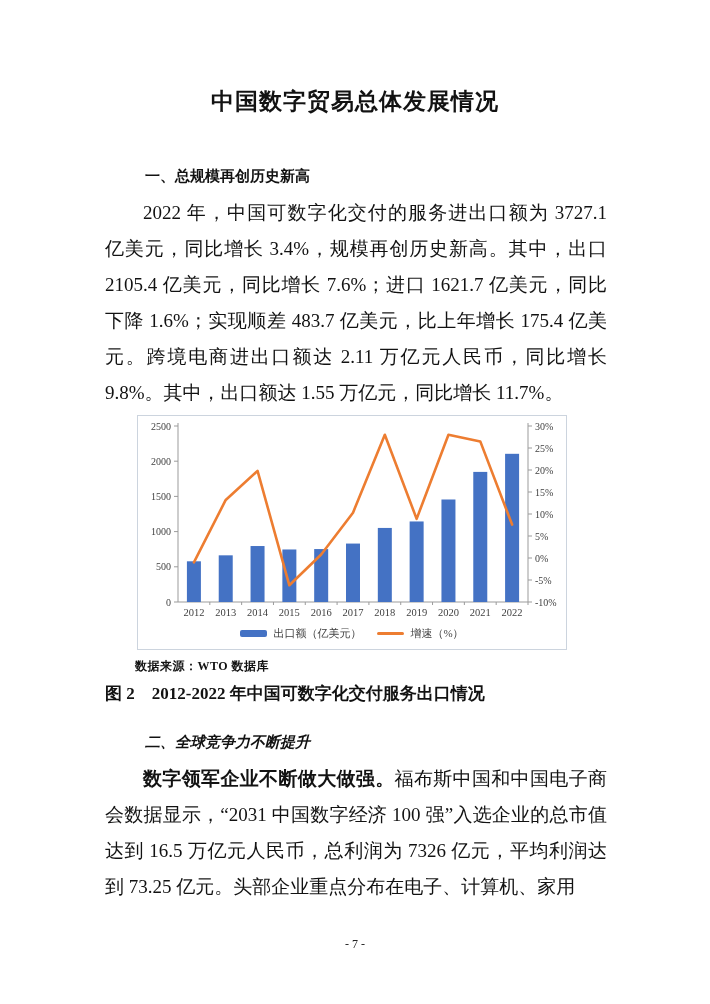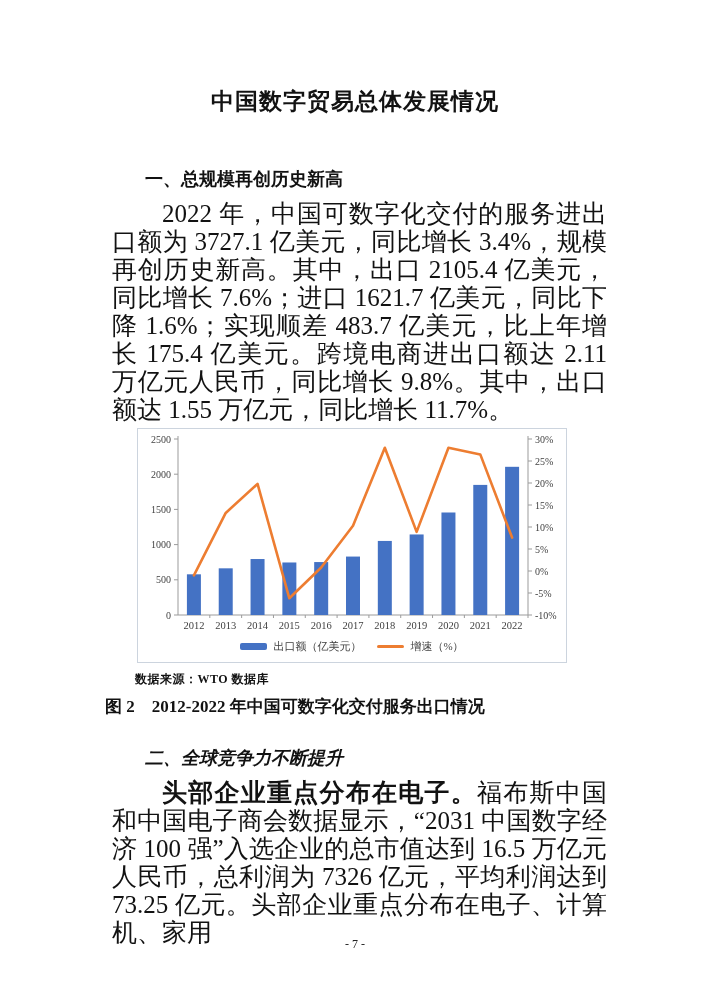"一、总规模再创历史新高" .section-heading { font-size: 18px -> 15px }
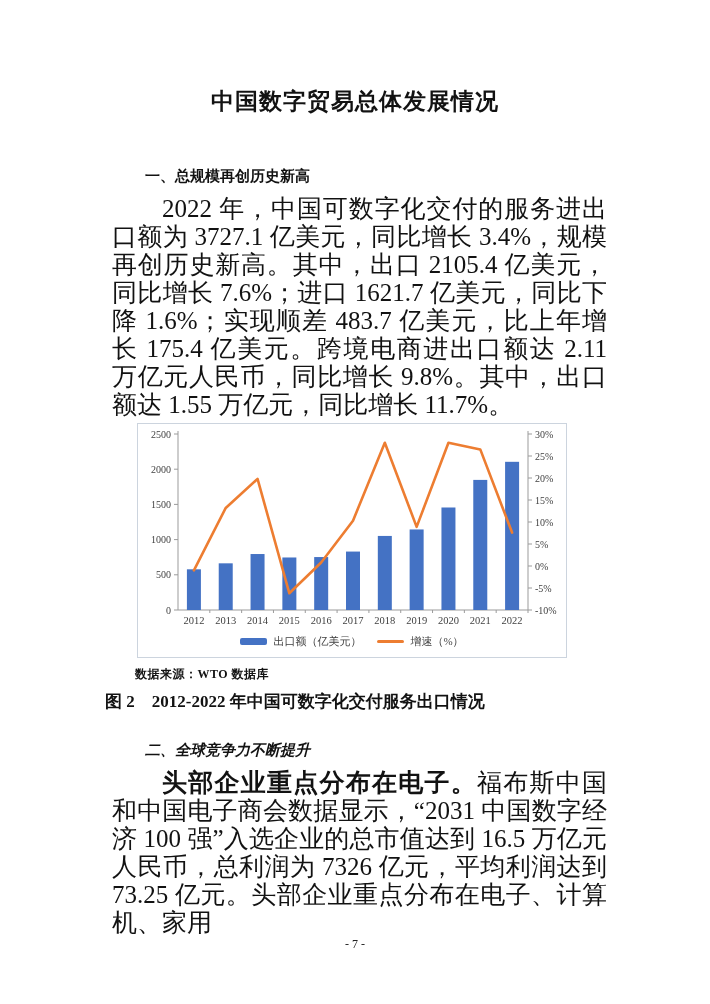"2022 年，中国可数字化交付的服务进出口额为 3727.1 亿美元，同比增长" .body-para { font-size: 25px -> 19px; line-height: 28px -> 36px; margin: 9px 0 0 7px -> 9px 0 0 0 }
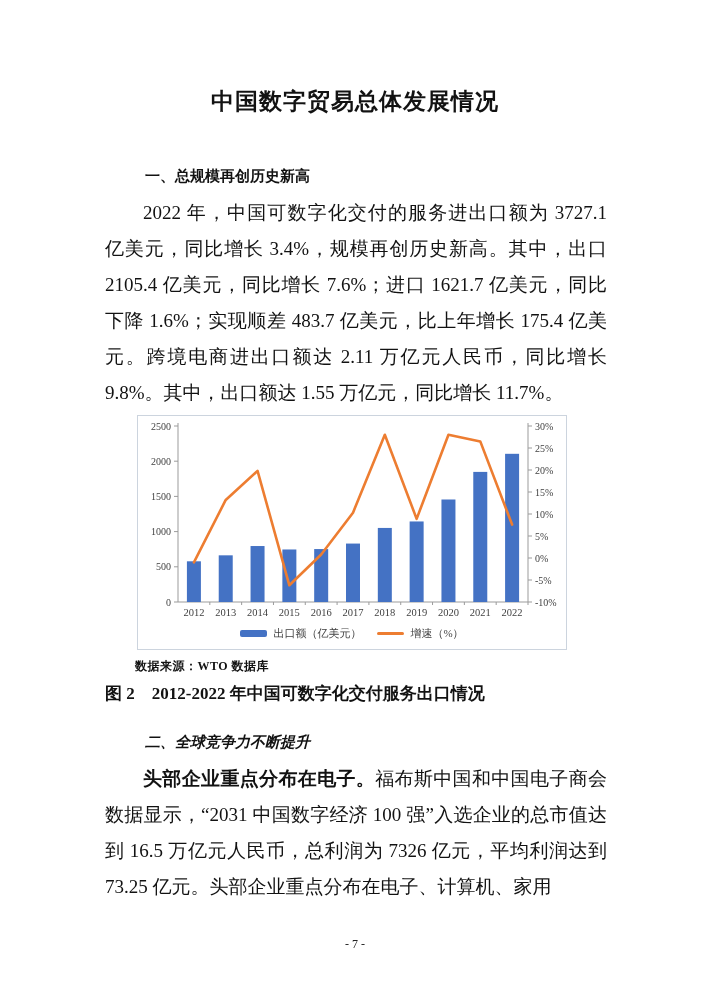"头部企业重点分布在电子。" span.lead-bold { text: 头部企业重点分布在电子 -> 数字领军企业不断做大做强 }
